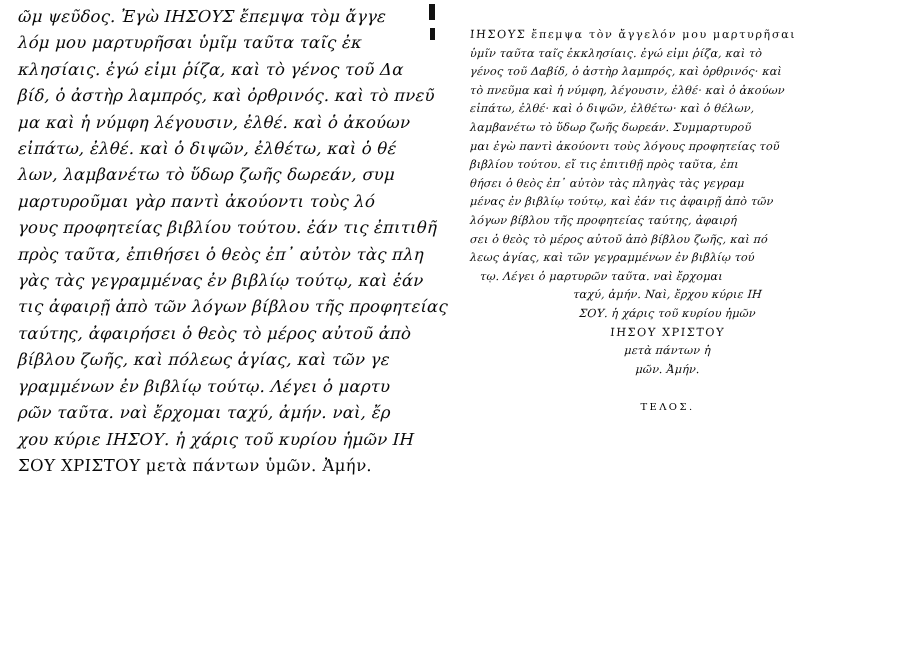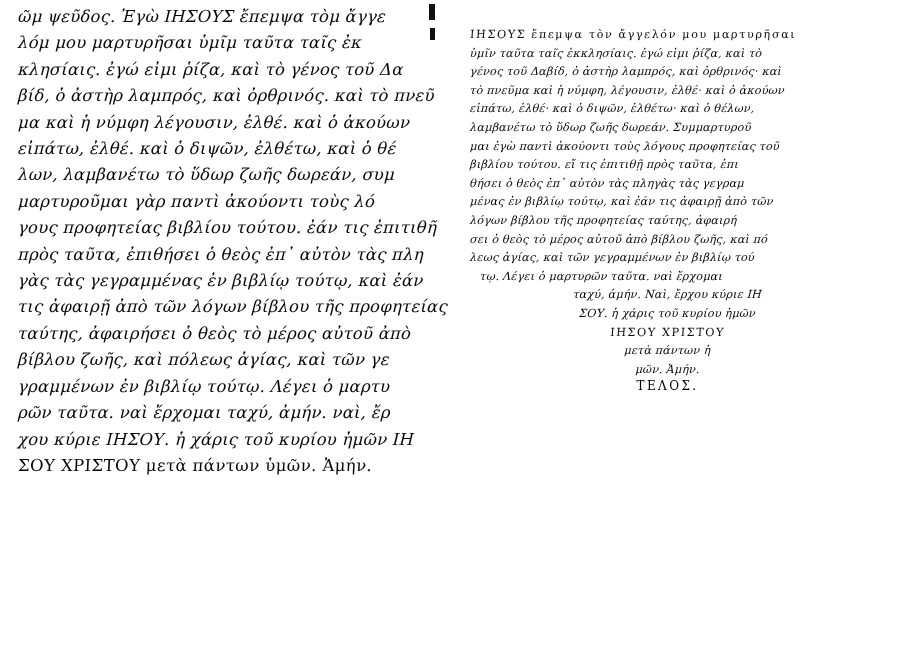"ΤΕΛΟΣ." .col-right .colophon { font-size: 12px -> 10px; margin-top: none -> 22px }
